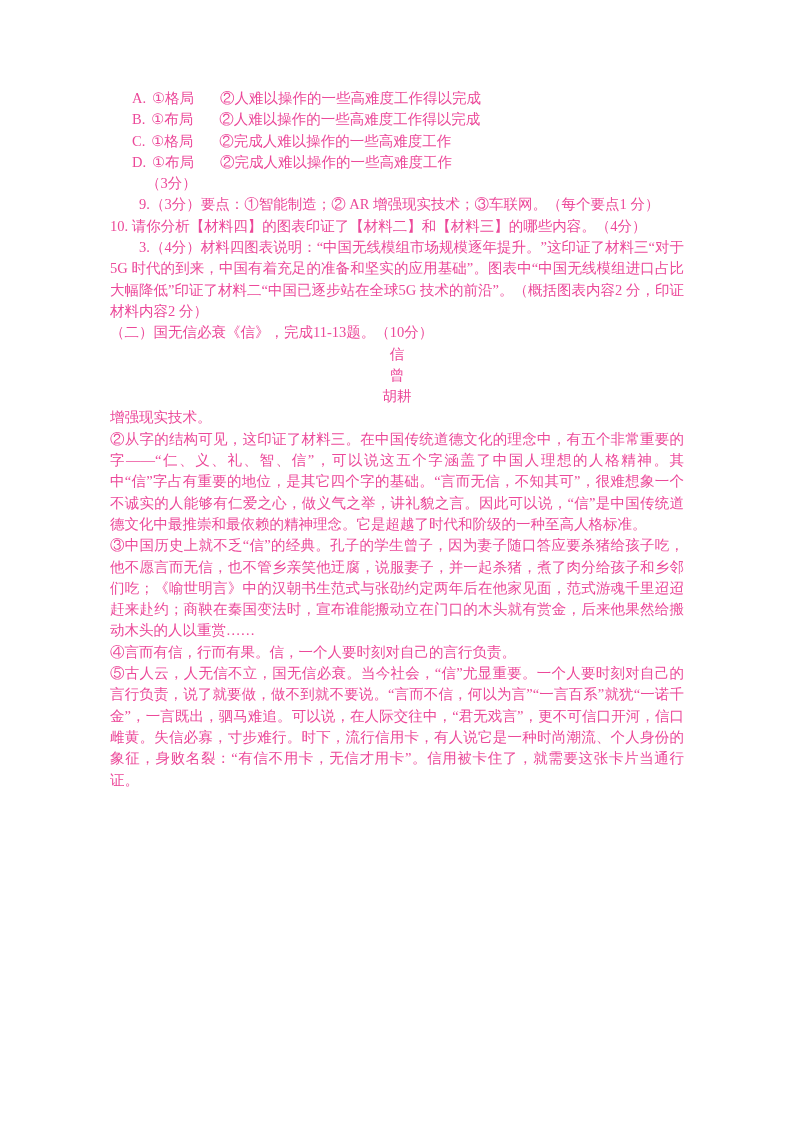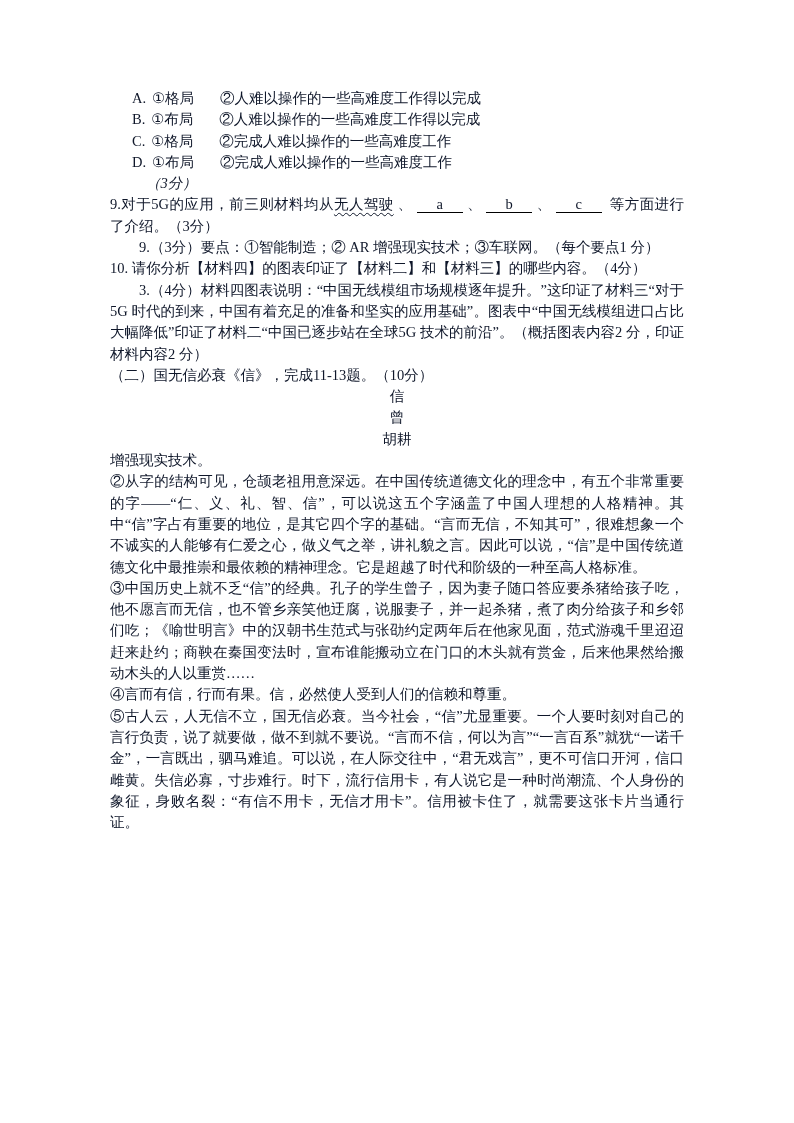"A. ①格局 ②人难以操作的一些高难度工作得以完成" .page { color: #0f172a -> #ec4899 }
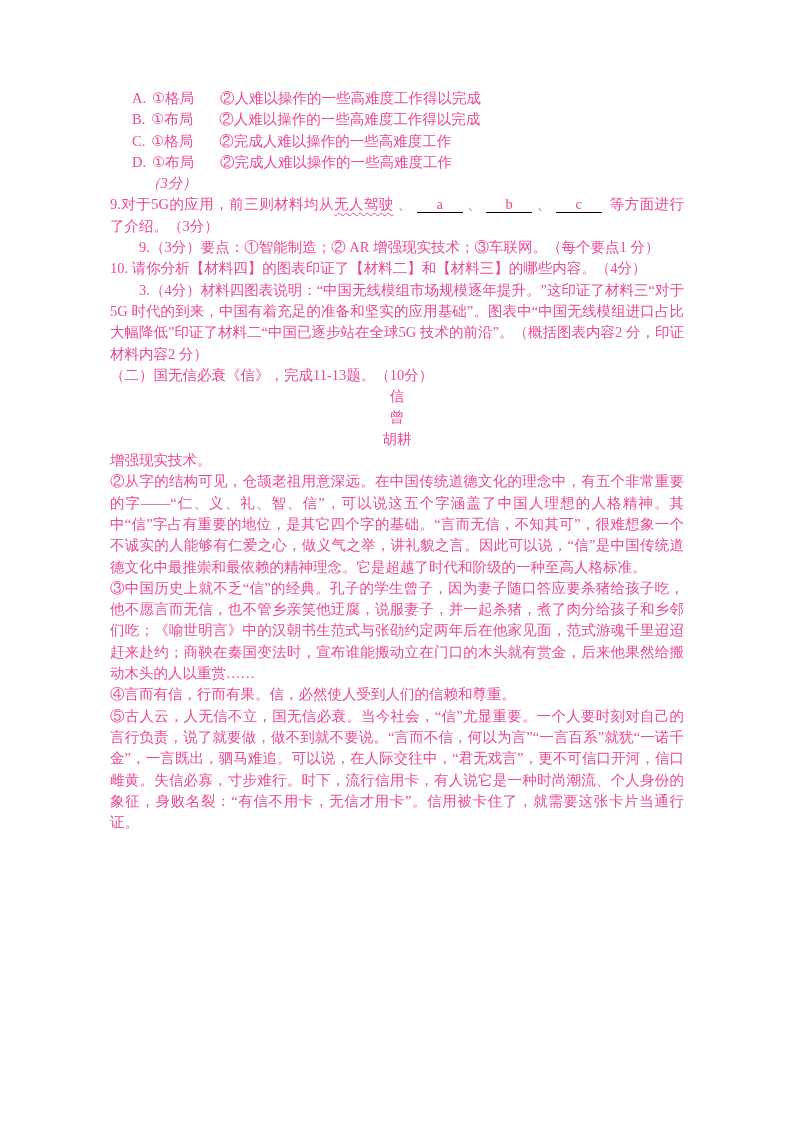"（3分）" .score-line { font-style: italic -> none }
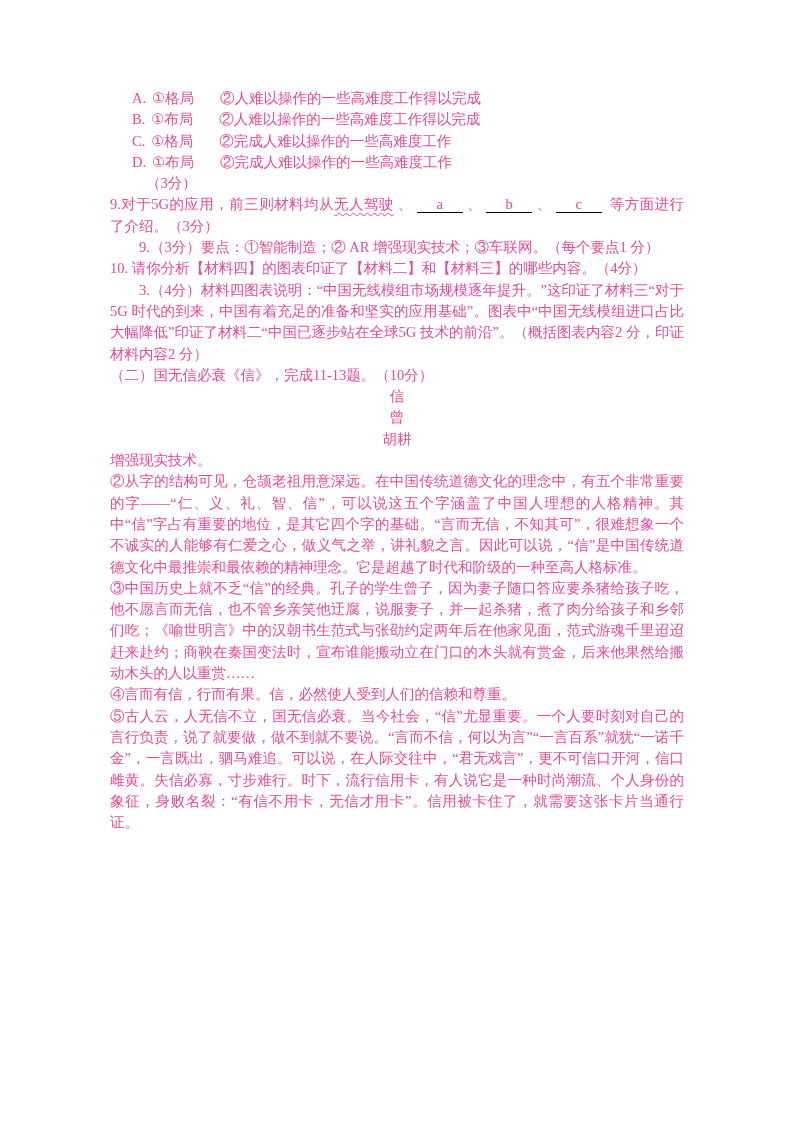"9.对于5G的应用，前三则材料均从无人驾驶 、 a 、 b" p { html: <p><span>9.对于5G的应用，前三则材料均从</span><span>无人驾驶</span><span> 、</span><span>a</span><span>、</span><span>b</span><span>、</span><span>c</span><span> 等方面进行了介绍。（3分）</span></p> -> none }
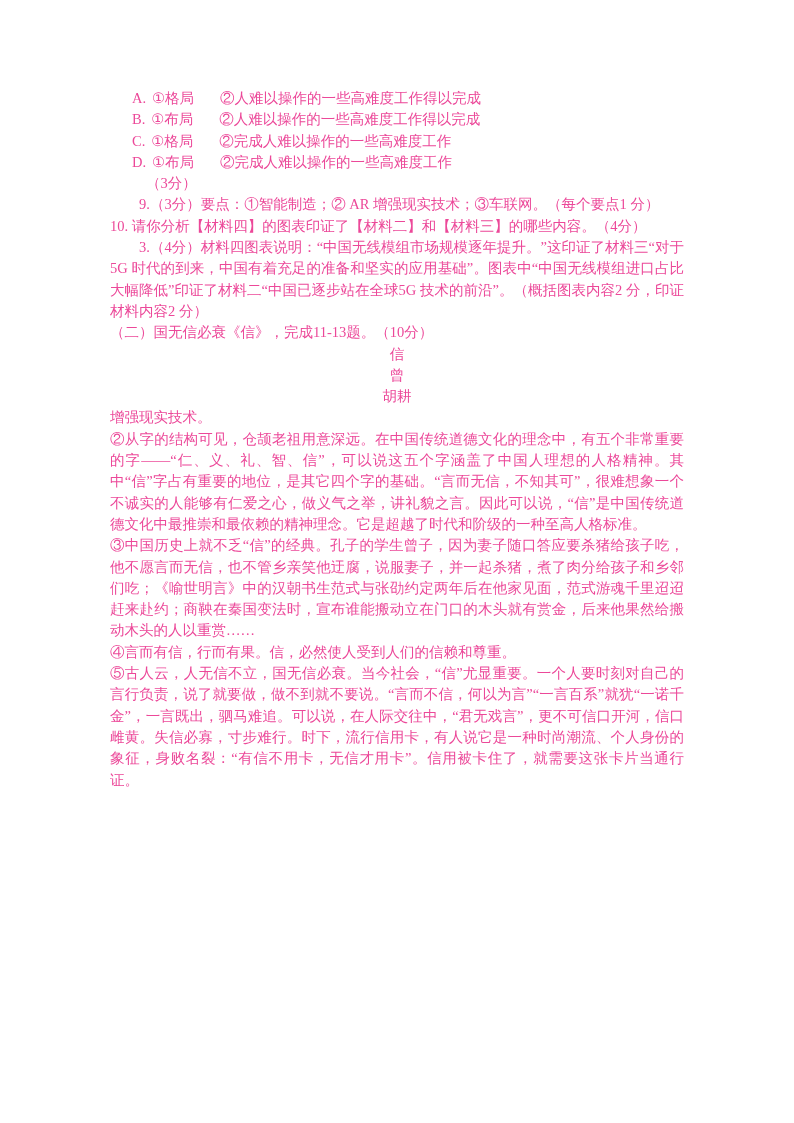"②从字的结构可见，仓颉老祖用意深远。在中国传统道德文化的理念中，有五个非常重要的" p { text: 仓颉老祖用意深远 -> 这印证了材料三 }
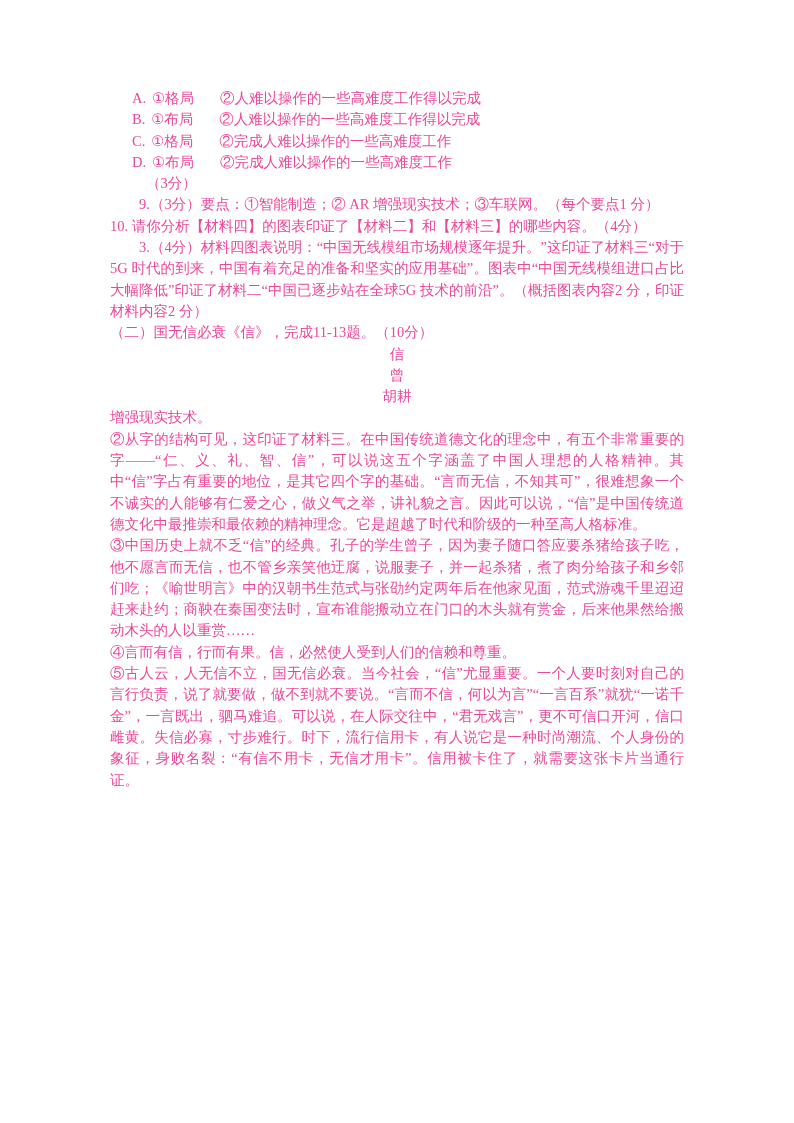"④言而有信，行而有果。信，必然使人受到人们的信赖和尊重。" p { text: 必然使人受到人们的信赖和尊重 -> 一个人要时刻对自己的言行负责 }
